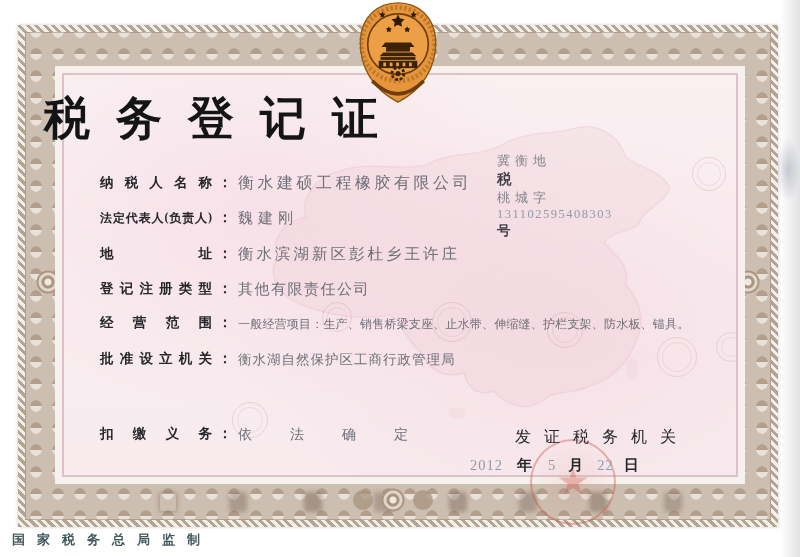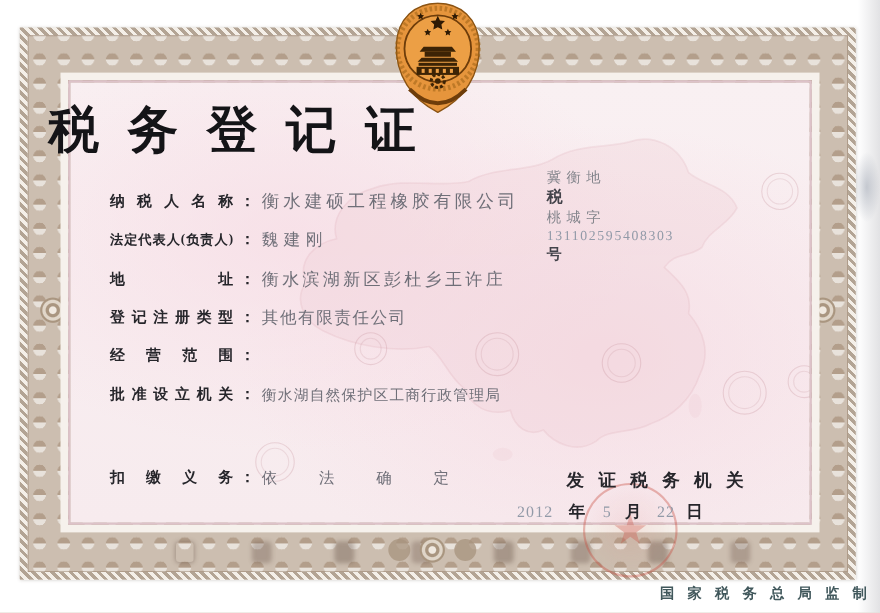"一般经营项目：生产、销售桥梁支座、止水带、伸缩缝、护栏支架、防水板、锚具。" span.value { html: none -> <span>一般经营项目：生产、销售桥梁支座、止水带、伸缩缝、护栏支架、防水板、锚具。</span> }
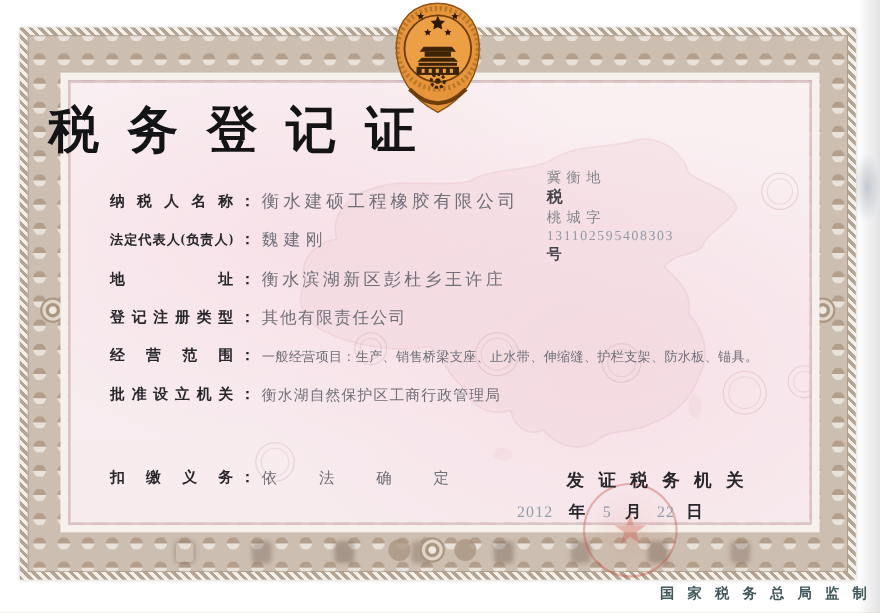"发证税务机关" .issuer { font-weight: 700 -> 400 }
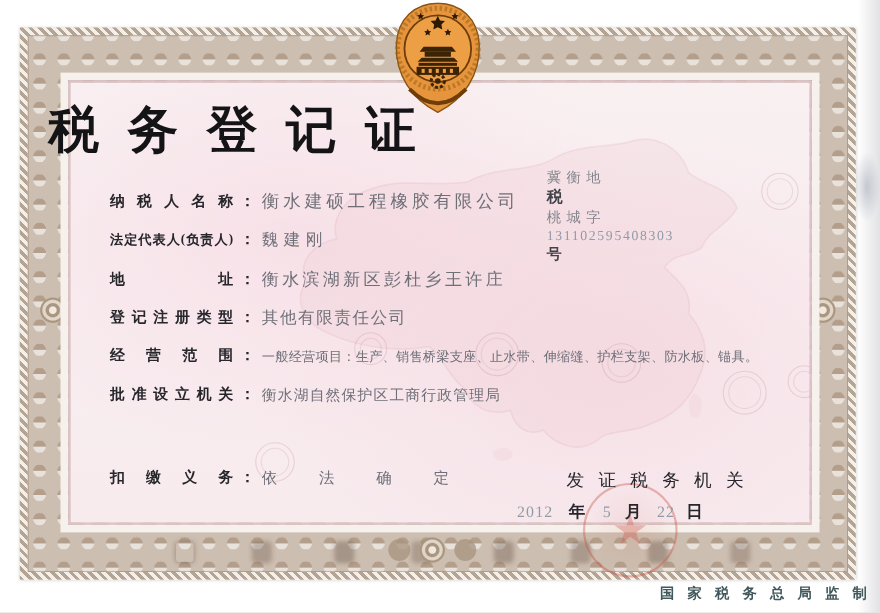"国家税务总局监制" .footer { text-align: right -> left }
